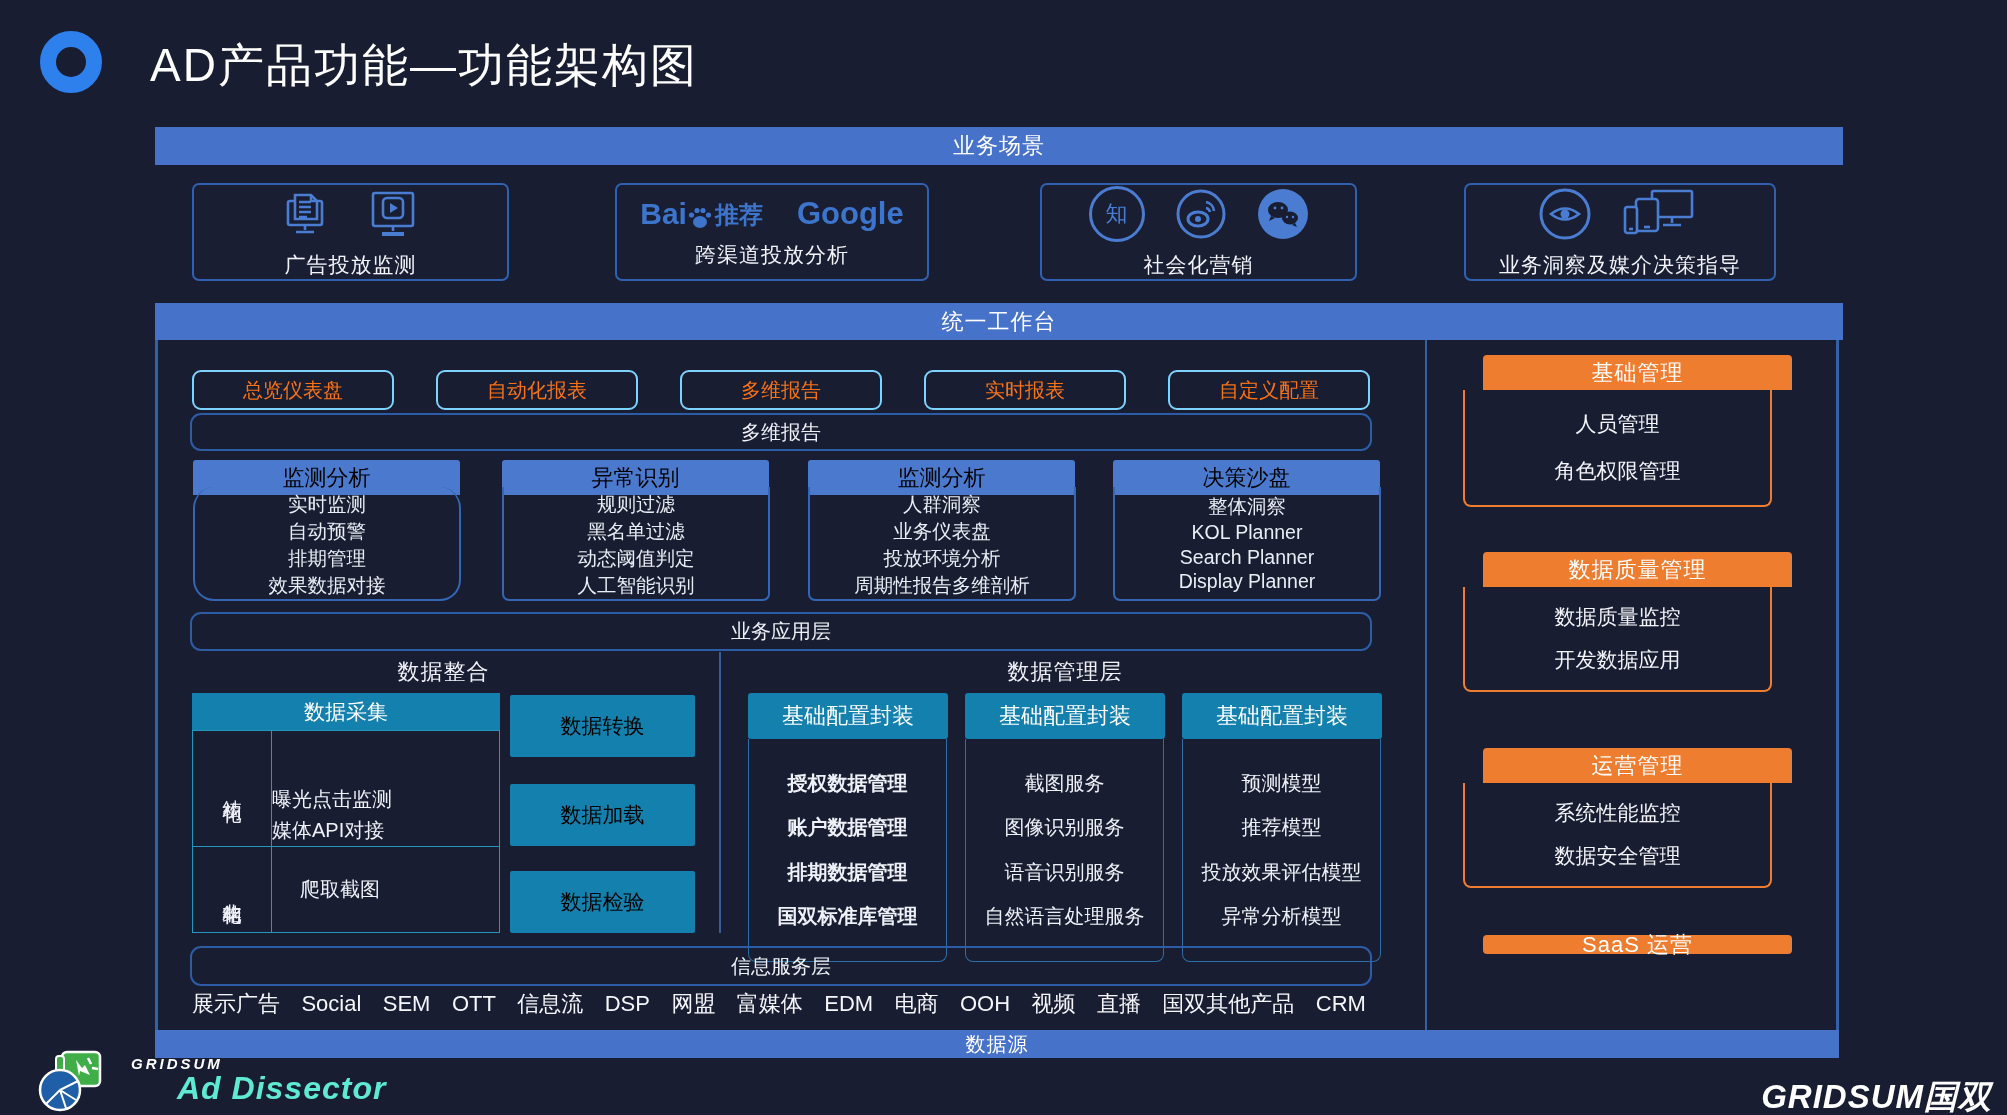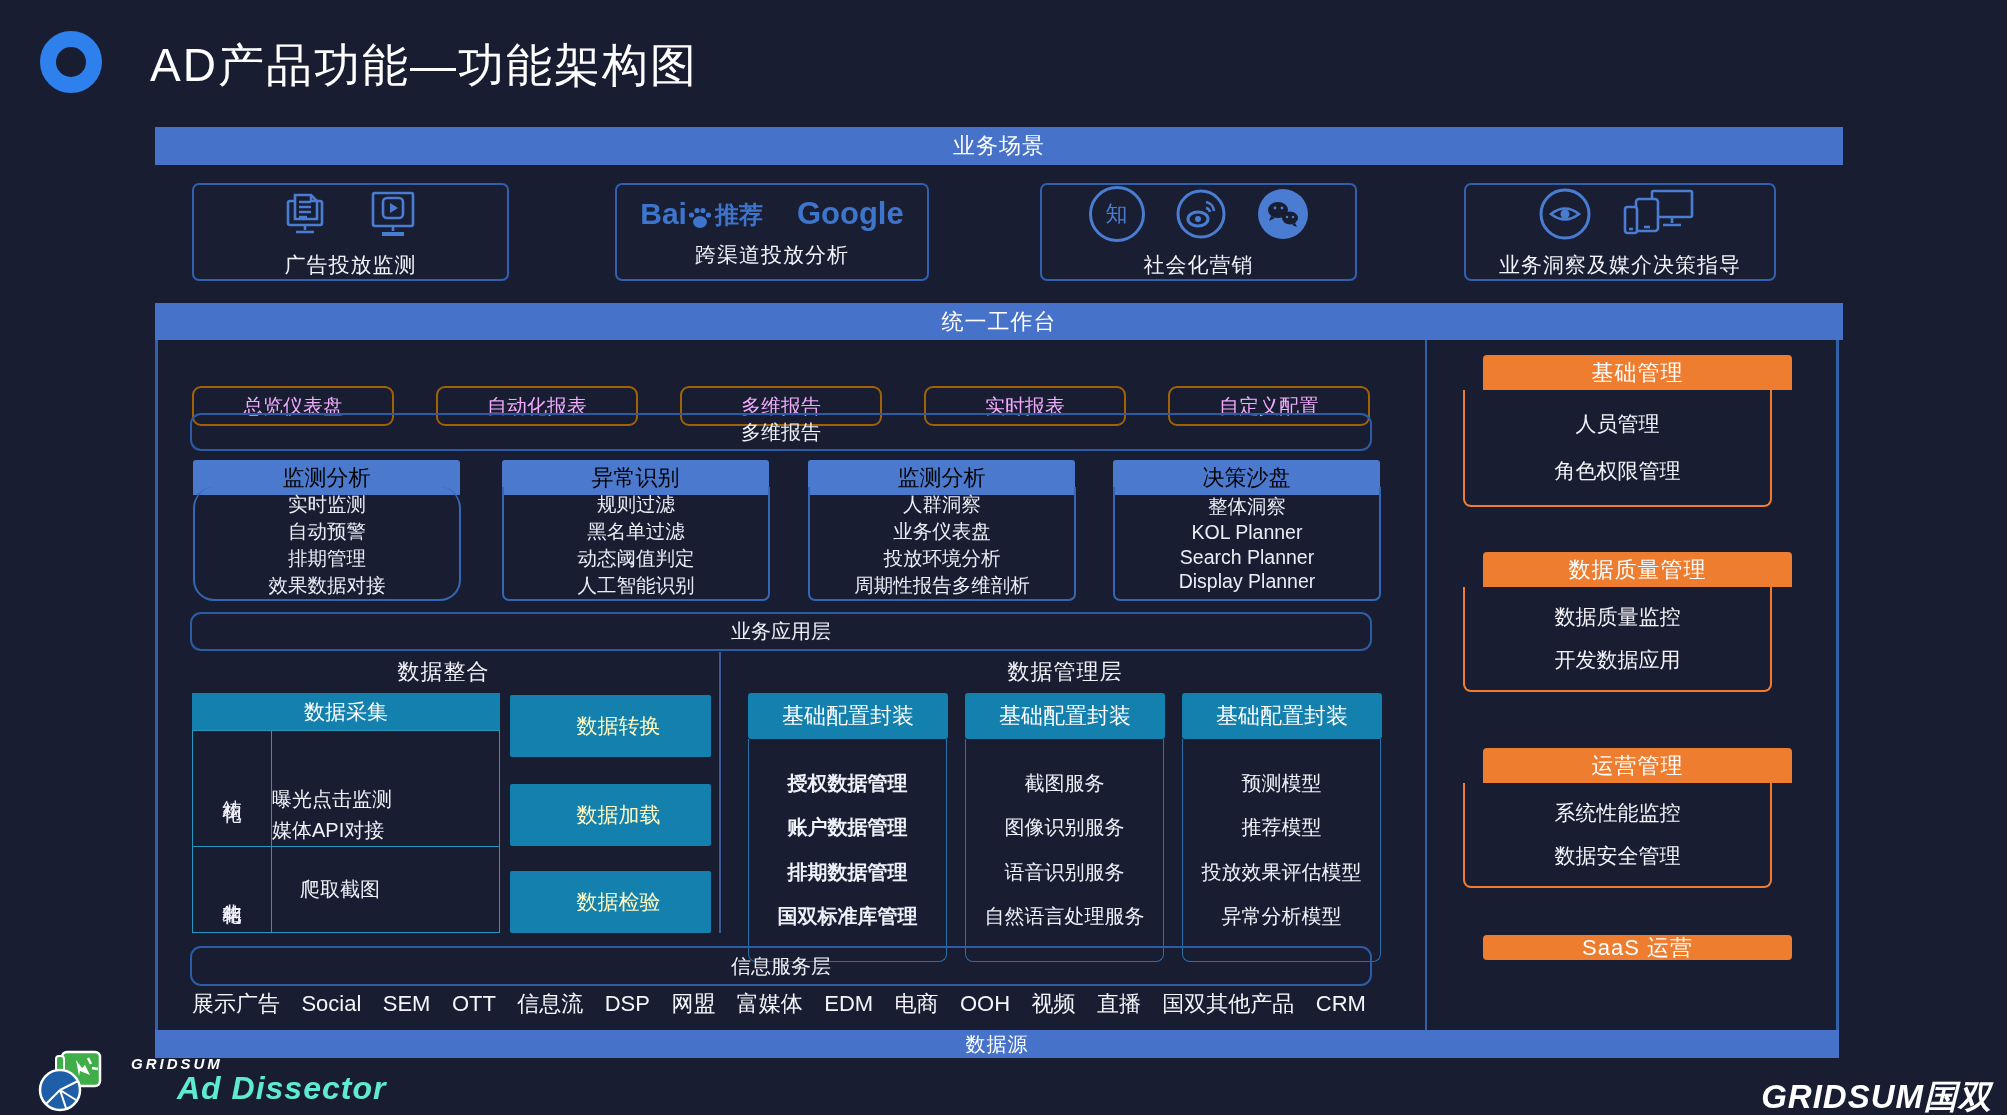"总览仪表盘" .pill { border: 2px solid #a16207 -> 2px solid #7dd3fc; color: #f0abfc -> #f97316; margin-top: 16px -> none }
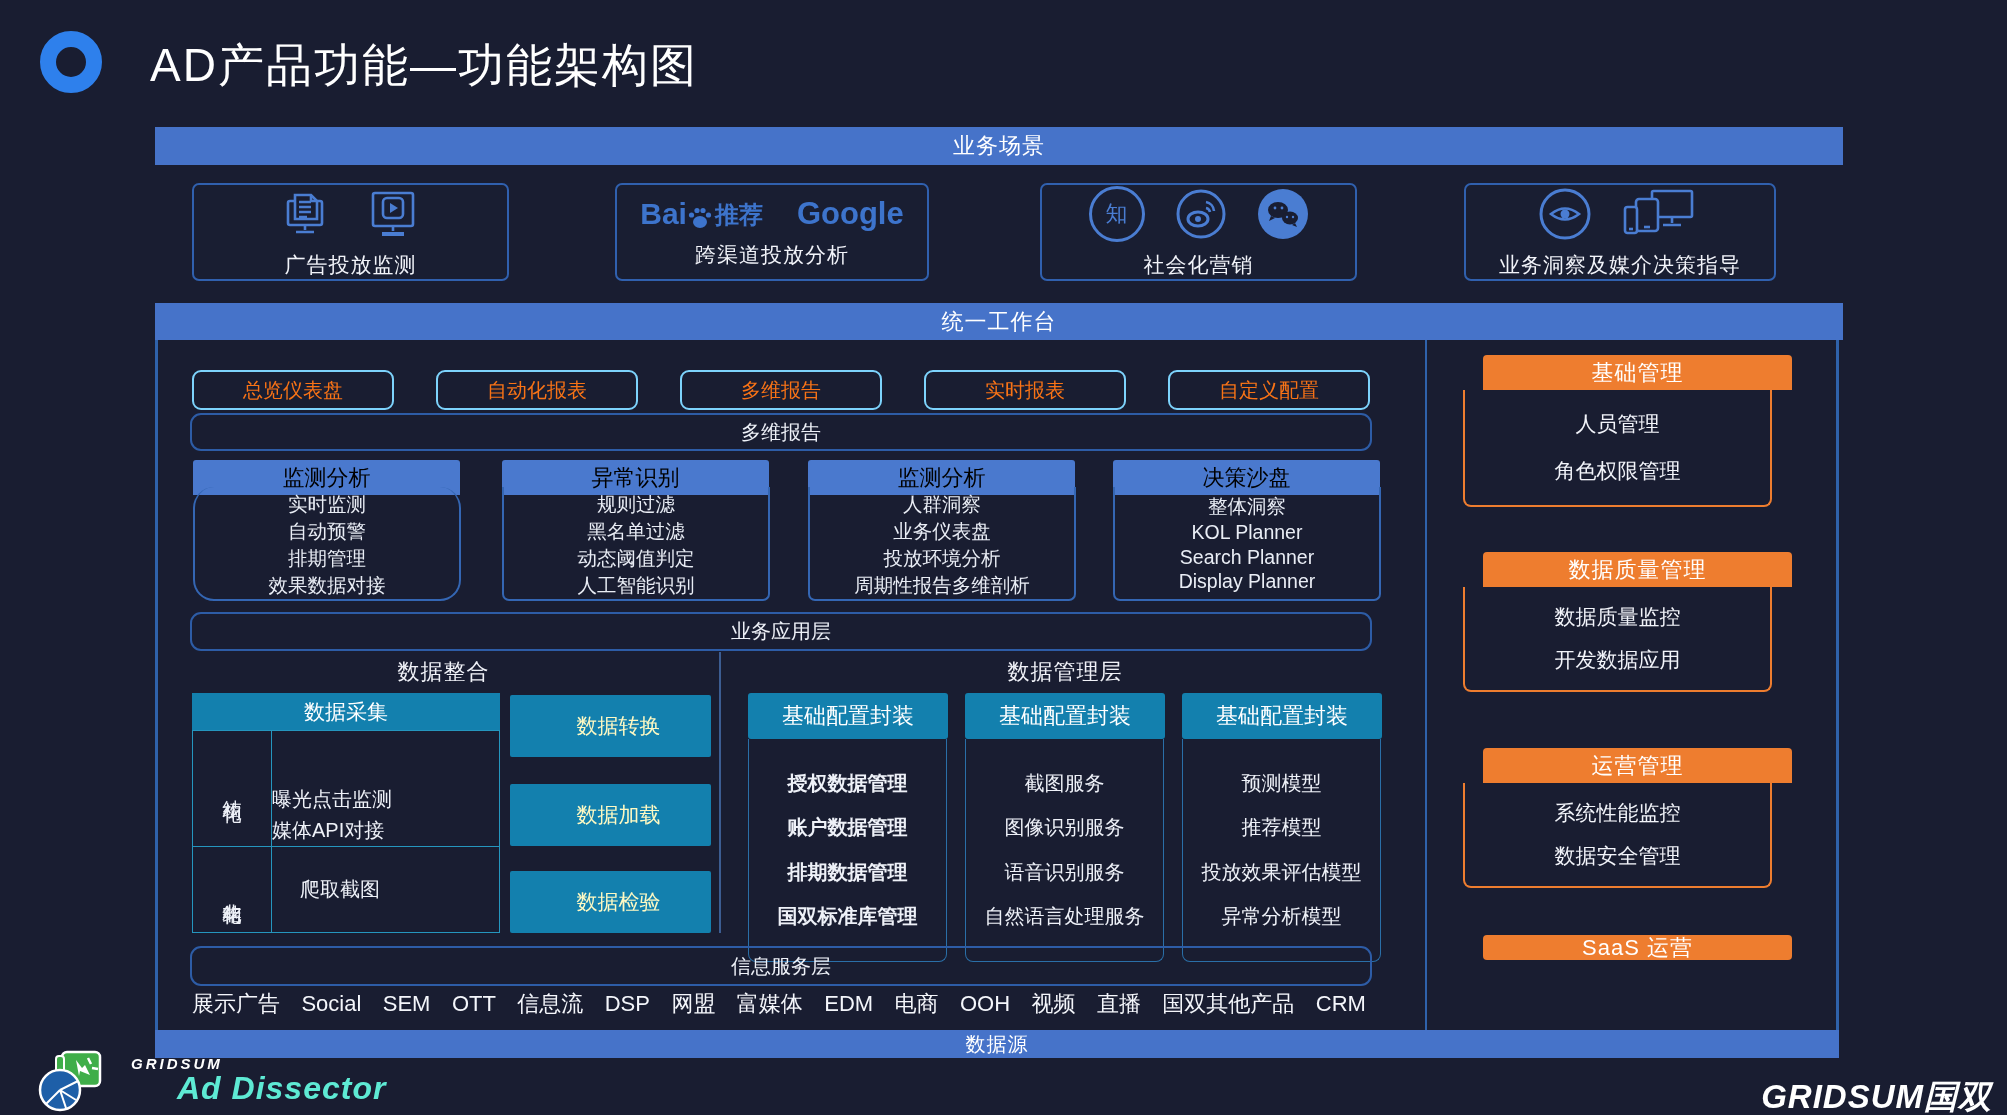"数据转换" .tealbtn { color: #fef9c3 -> #000000; padding-left: 16px -> none }
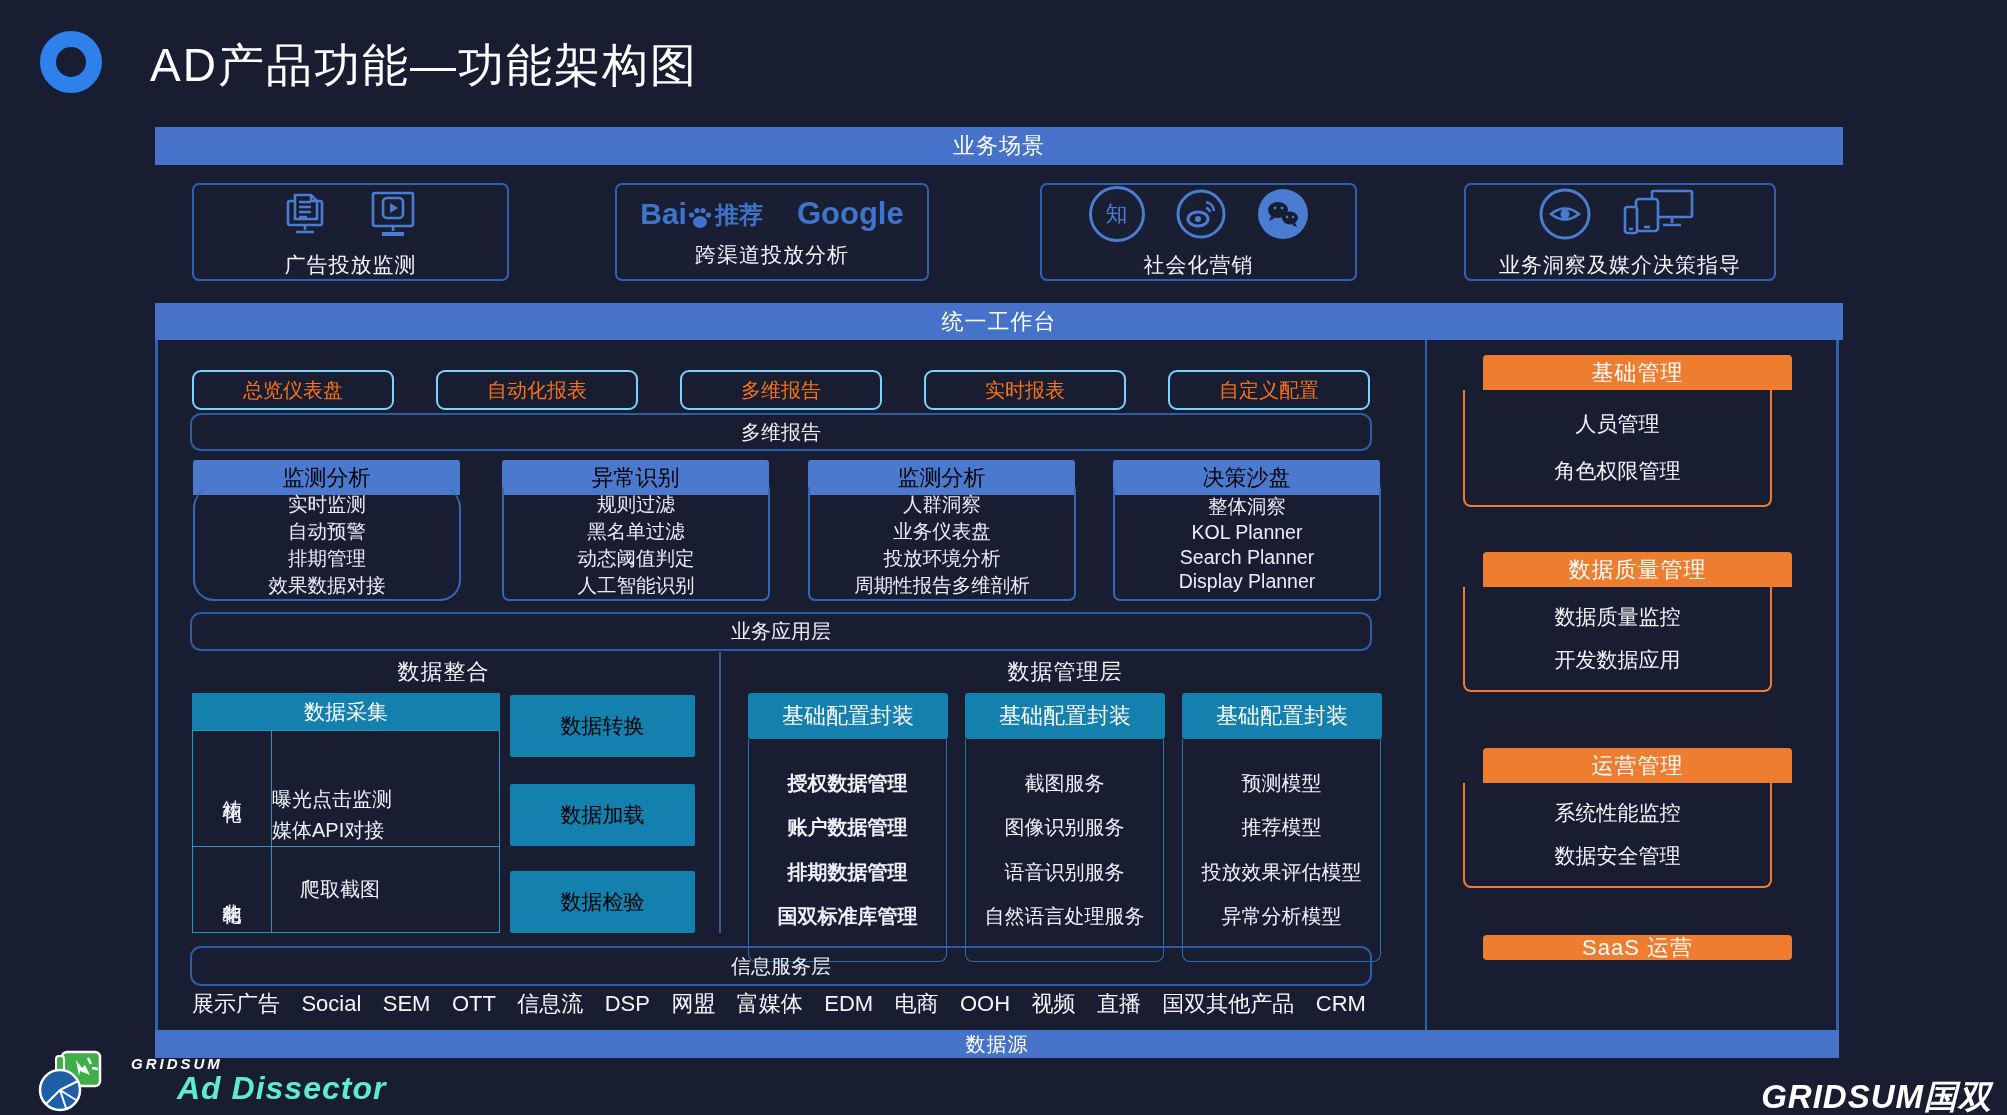"SaaS 运营" div.abs { height: 25px -> 19px }
